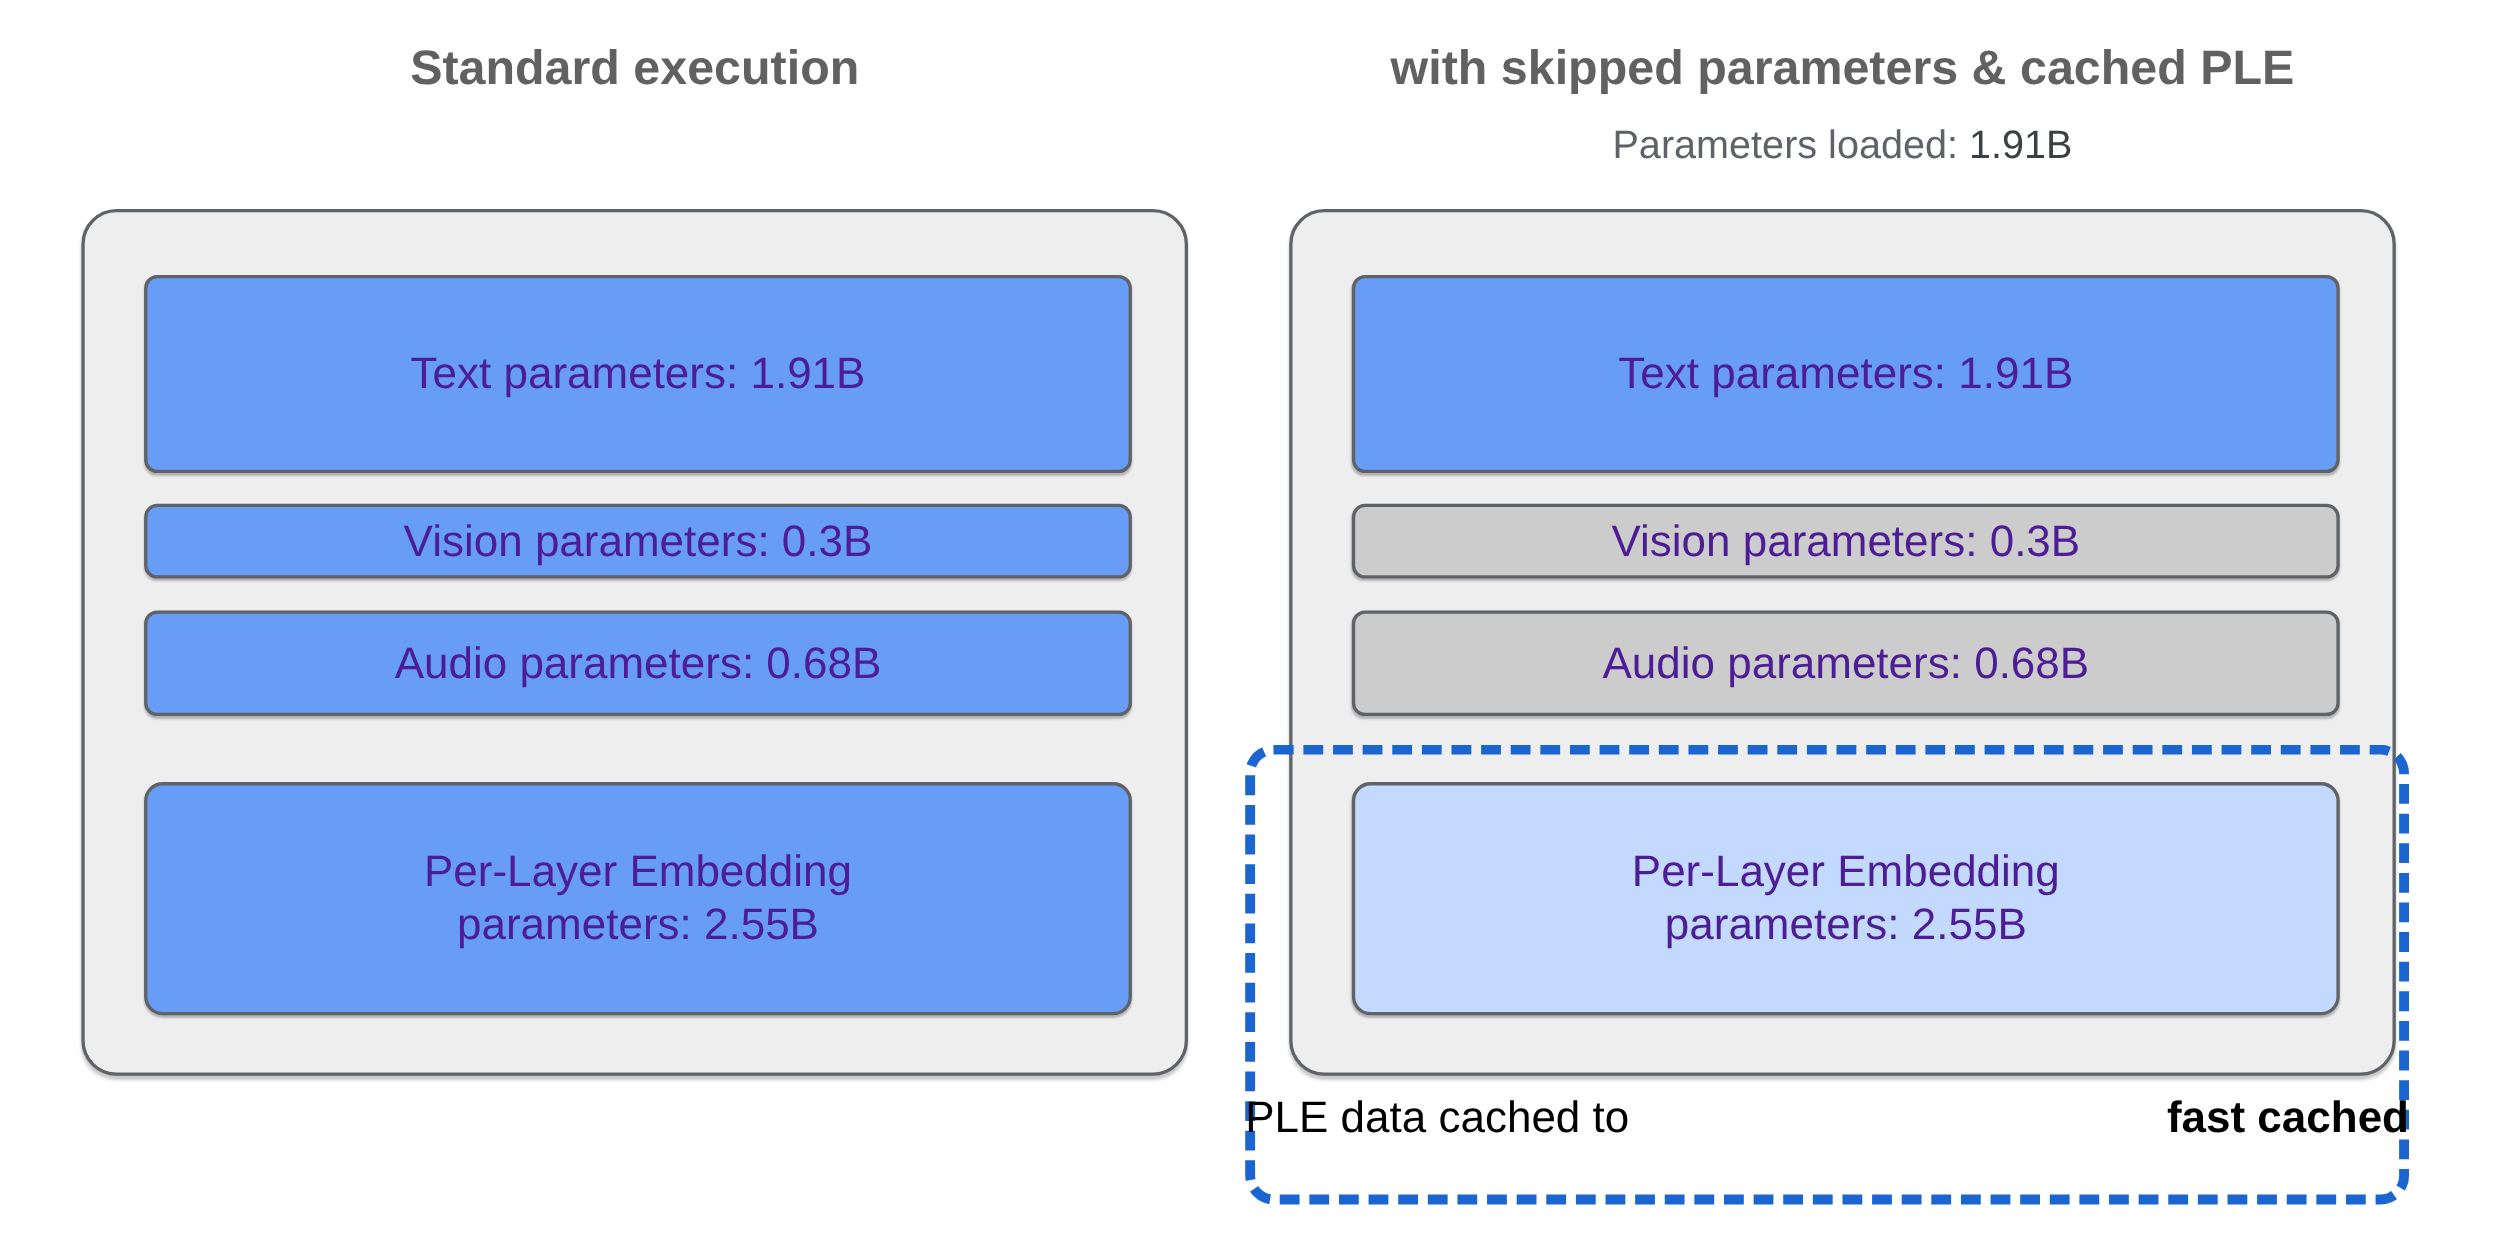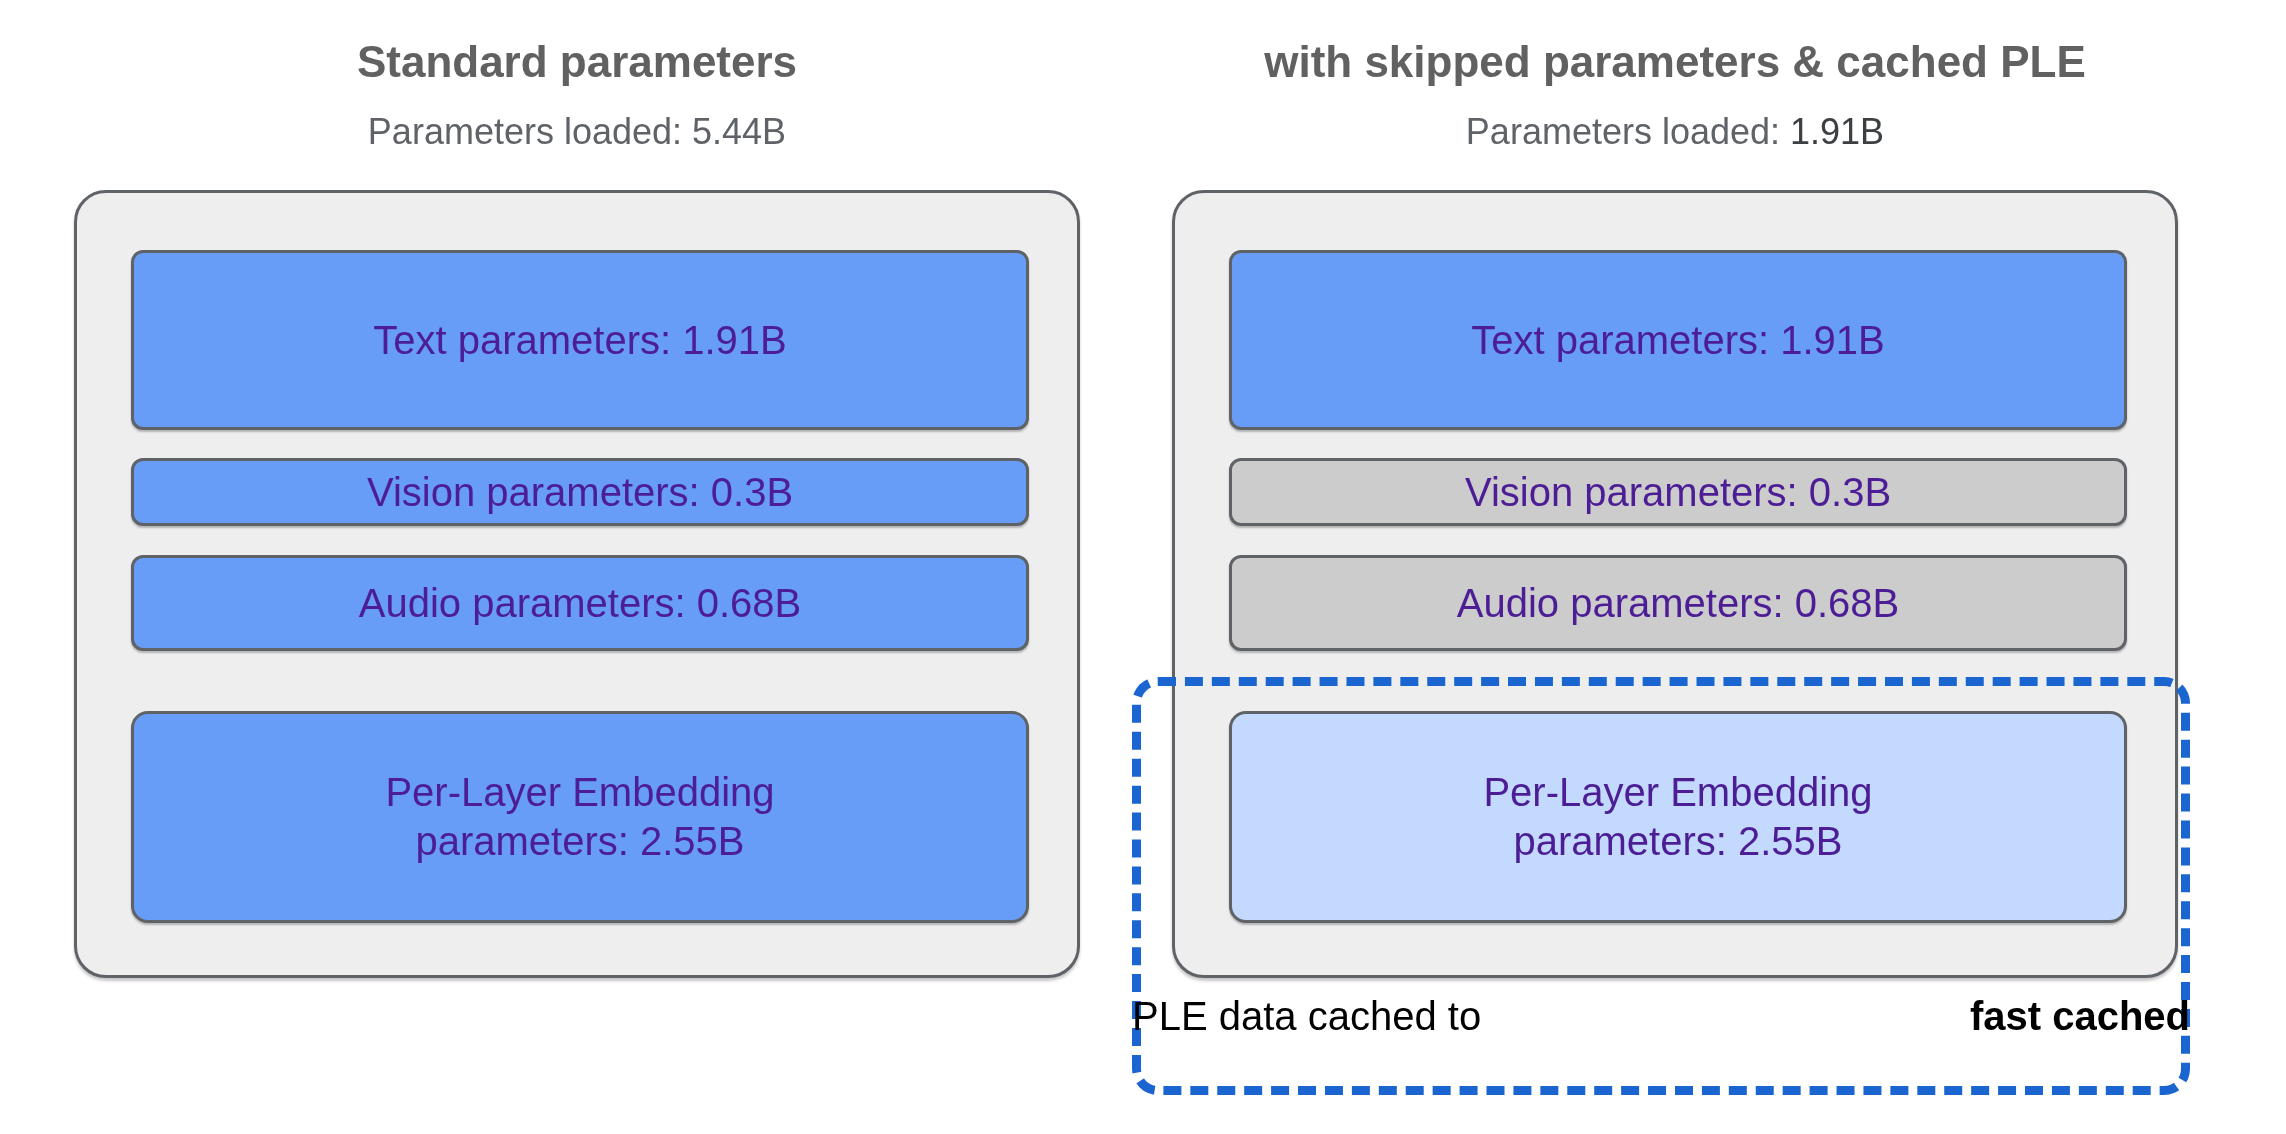"Standard parameters" div.col-title { text: parameters -> execution }
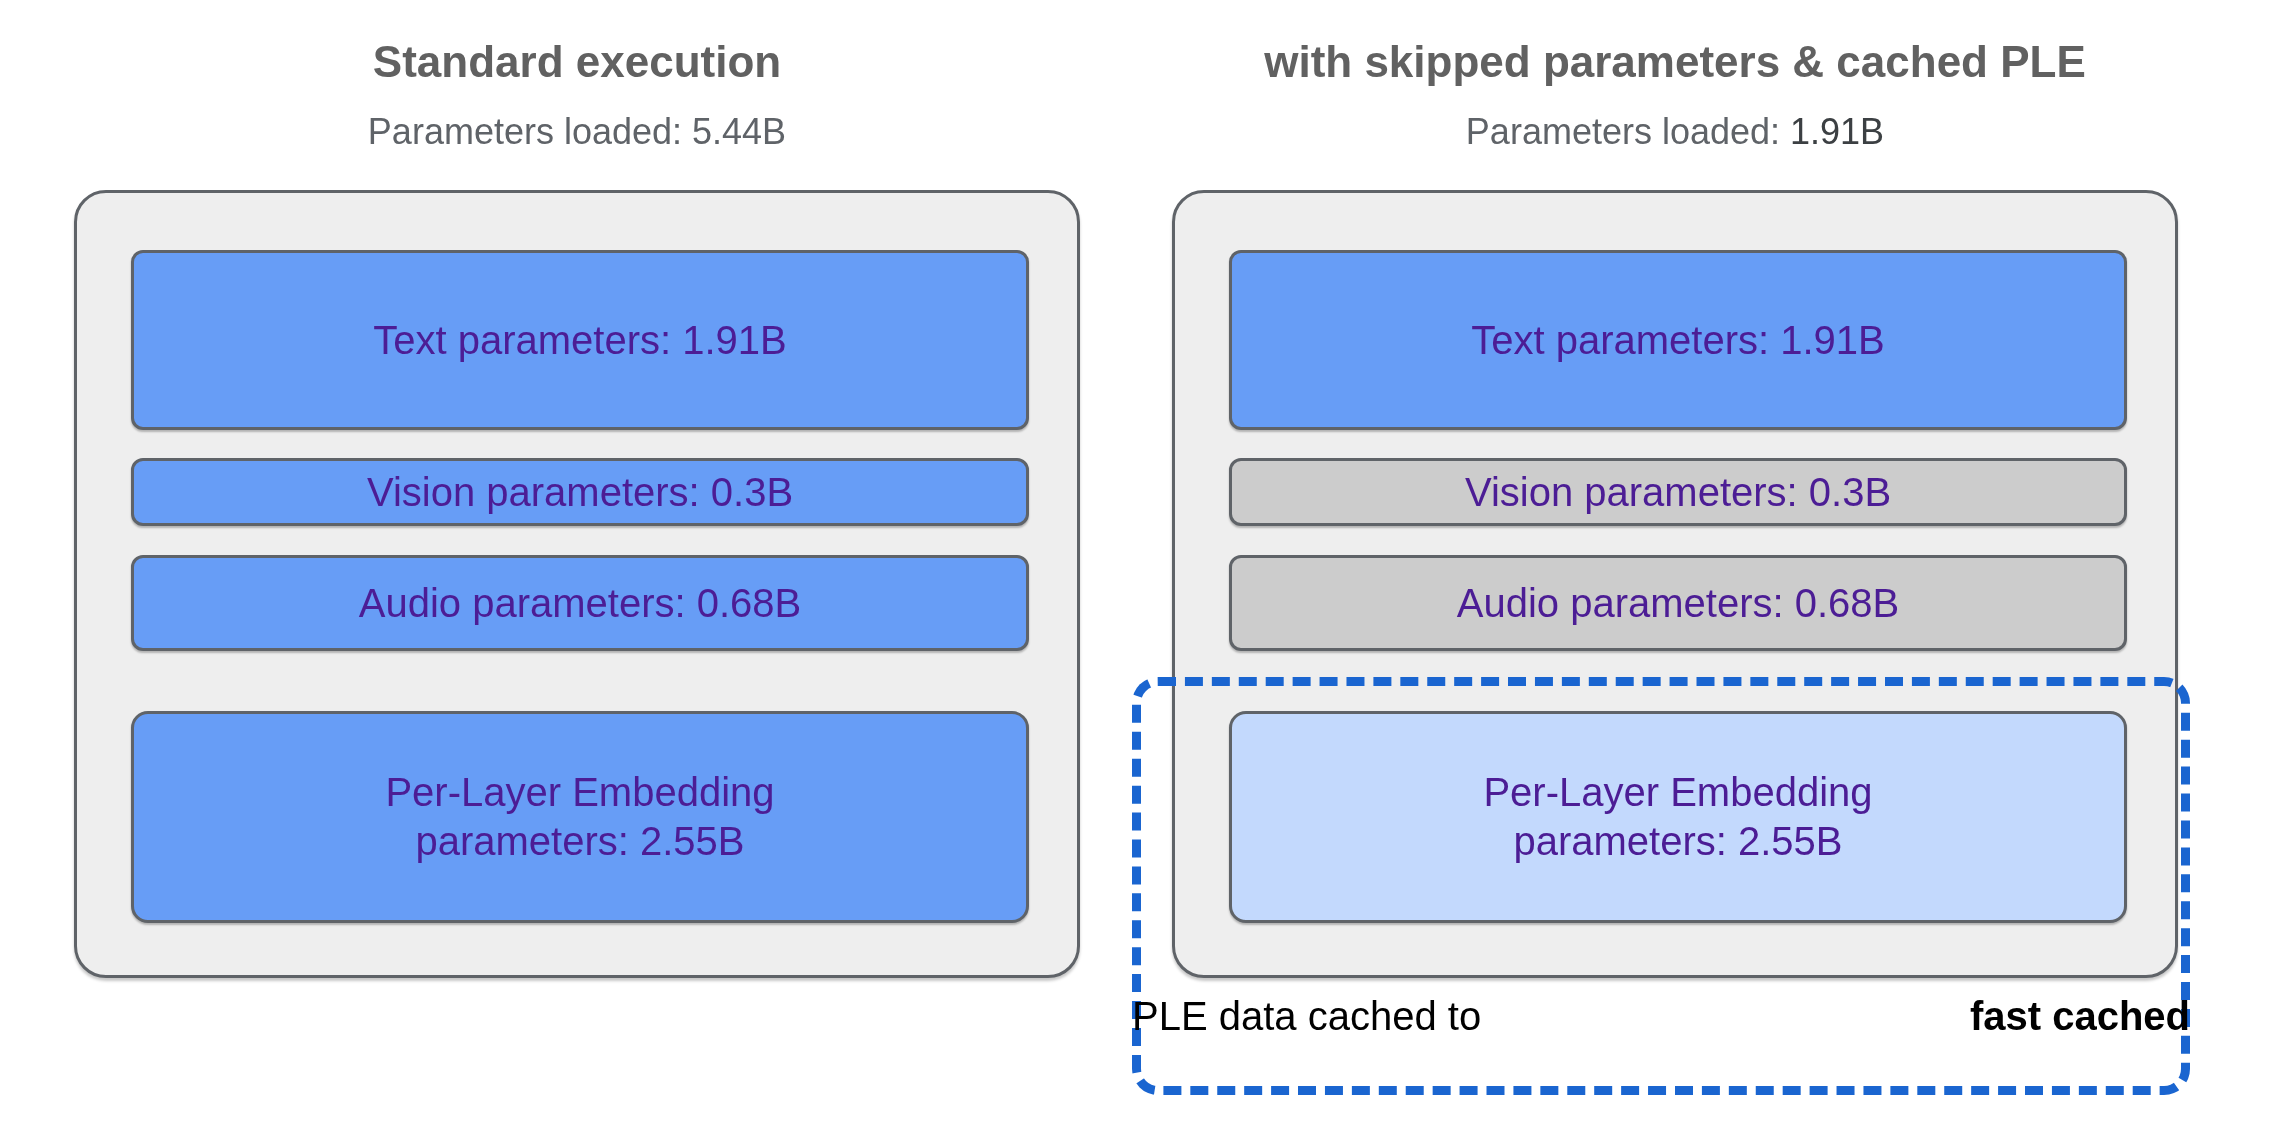"Parameters loaded: 5.44B" div.col-sub { html: <div><span>Parameters loaded: </span><span>5.44B</span></div> -> none }
